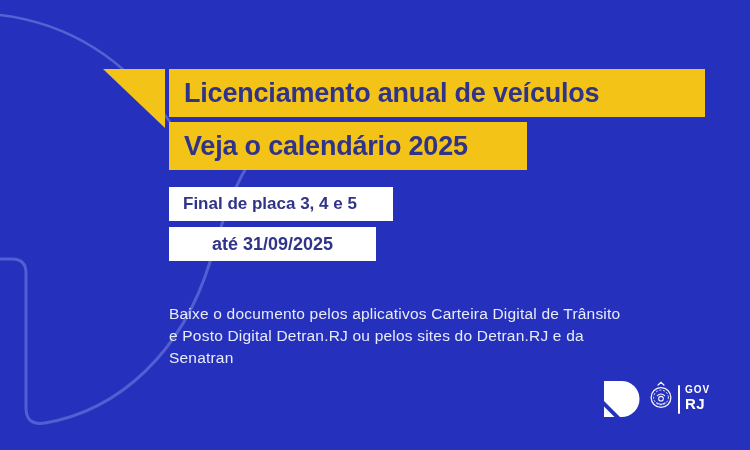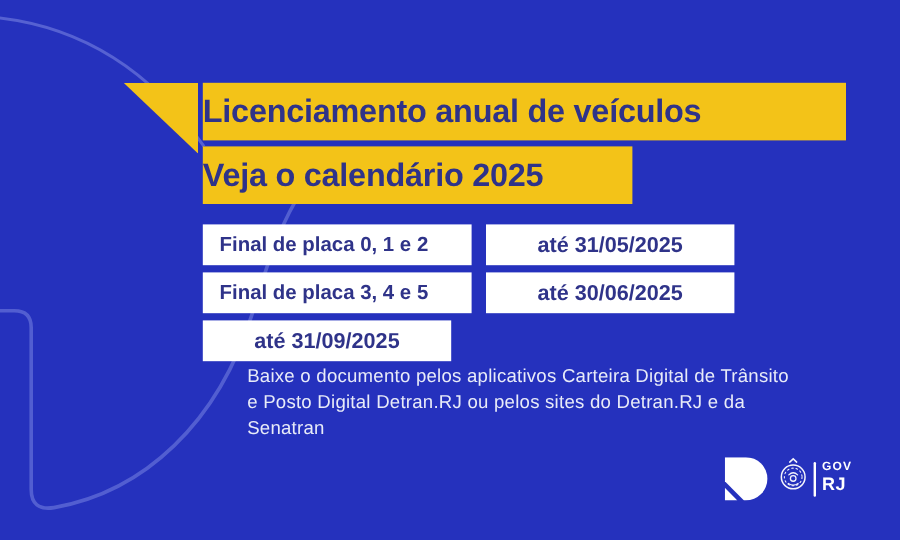"Licenciamento anual de veículos" .banner { padding-left: none -> 15px }
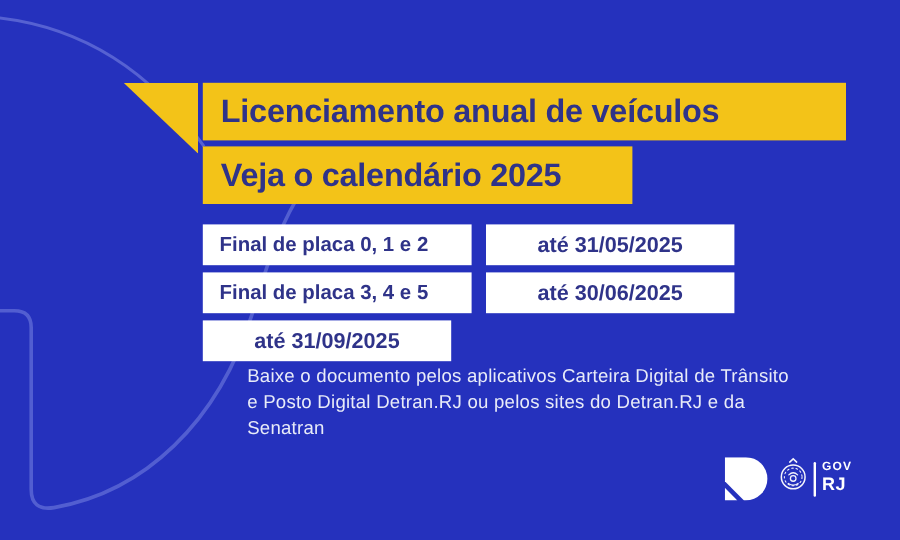"Final de placa 0, 1" div.cal-row { html: <div> <div> <span>Final de placa 0, 1 e 2</span> </div> <div> <span>até 31/05/2025</span> </div> </div> -> none }
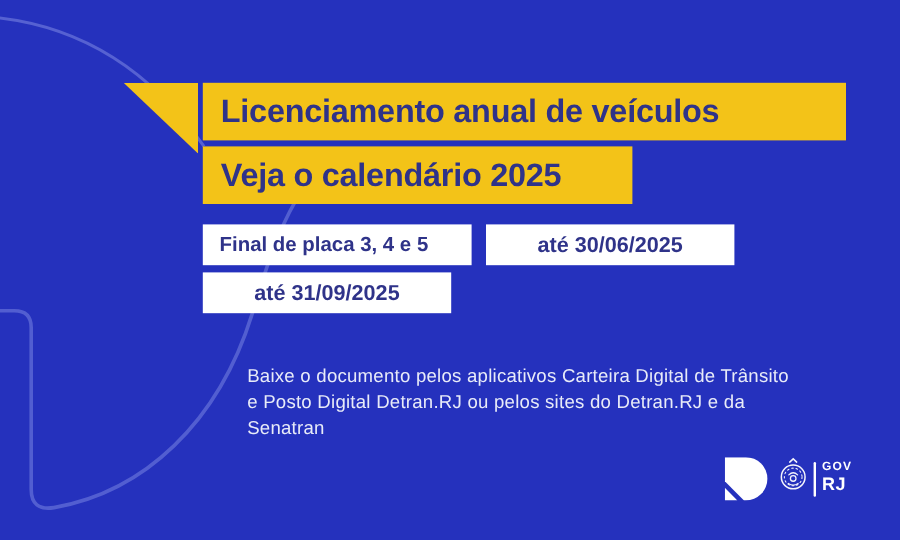"até 30/06/2025" div.cell { html: <div> <span>até 30/06/2025</span> </div> -> none }
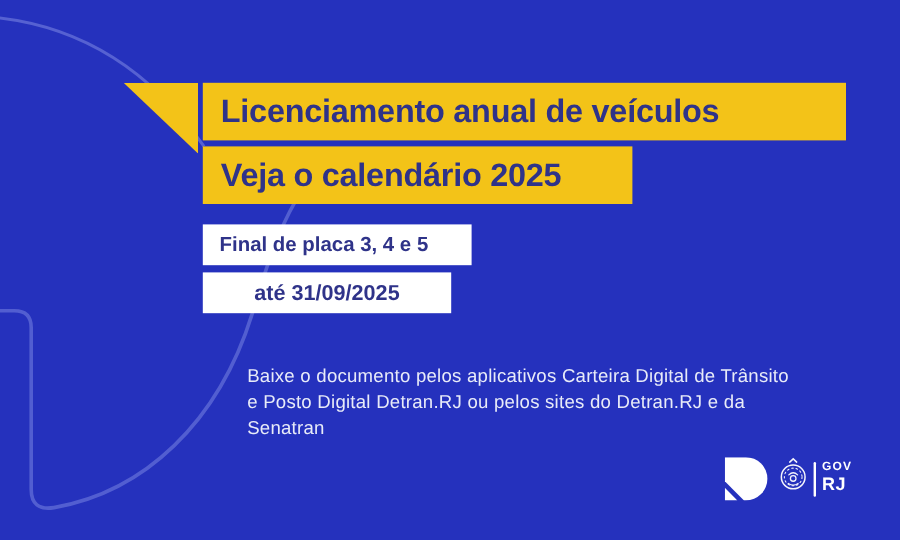"Baixe o documento pelos aplicativos" .note { margin-left: 37px -> none }
